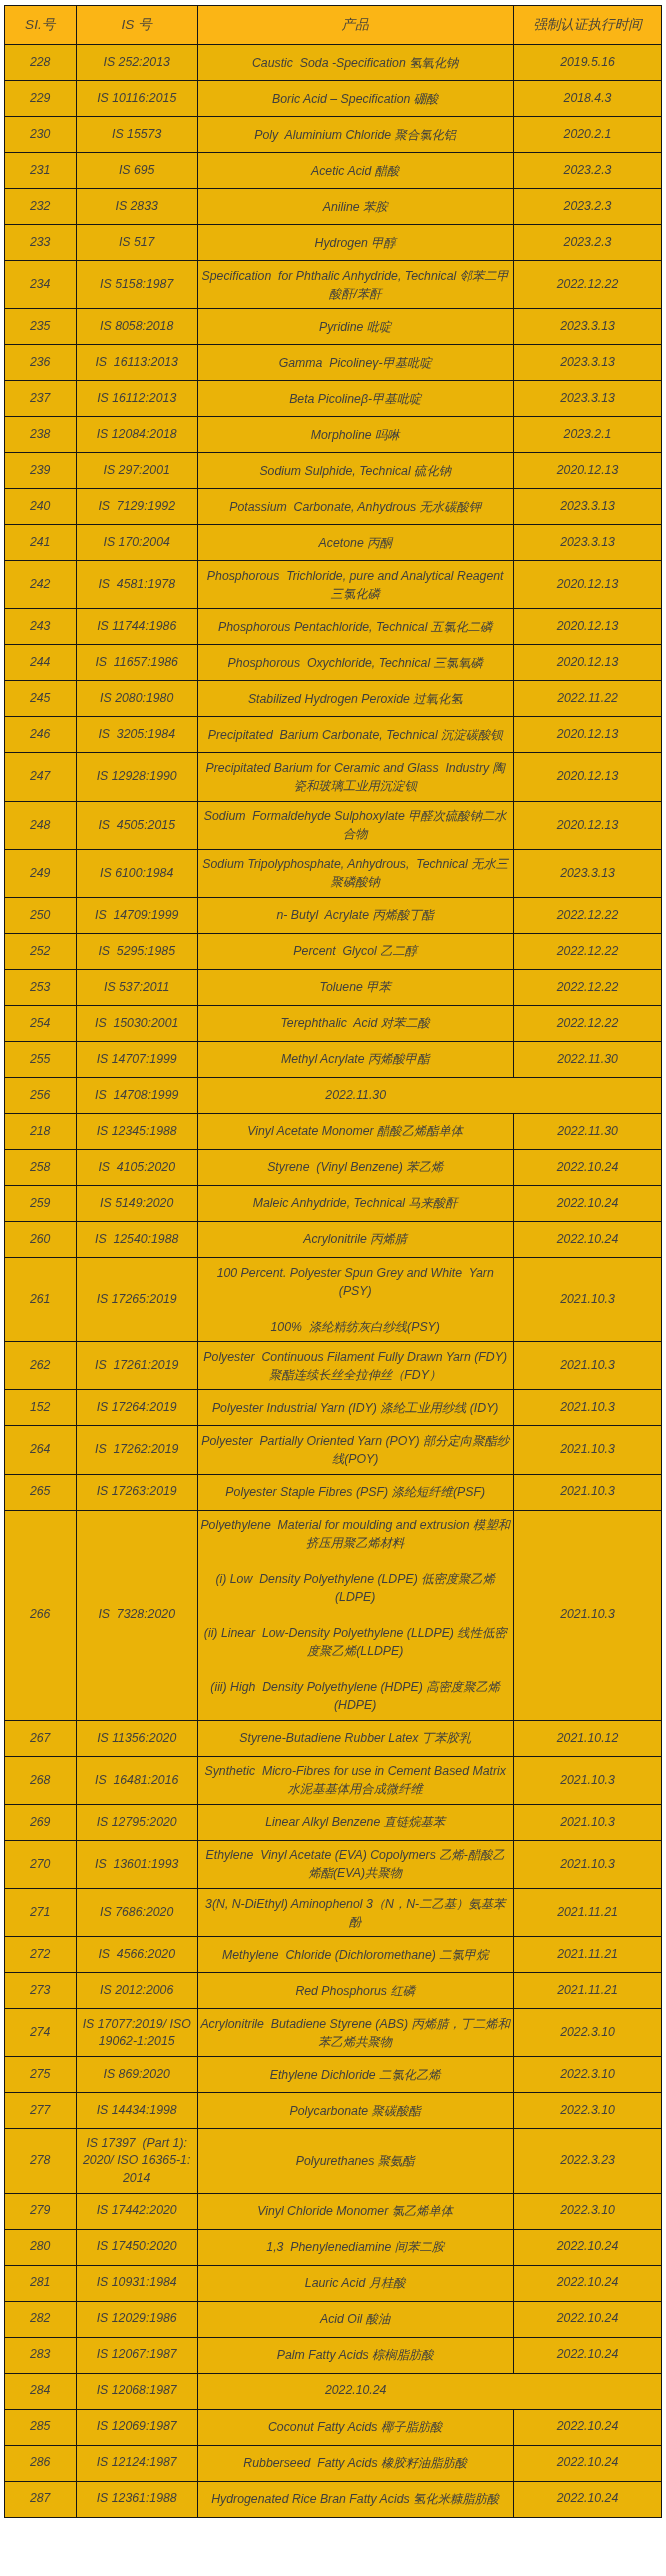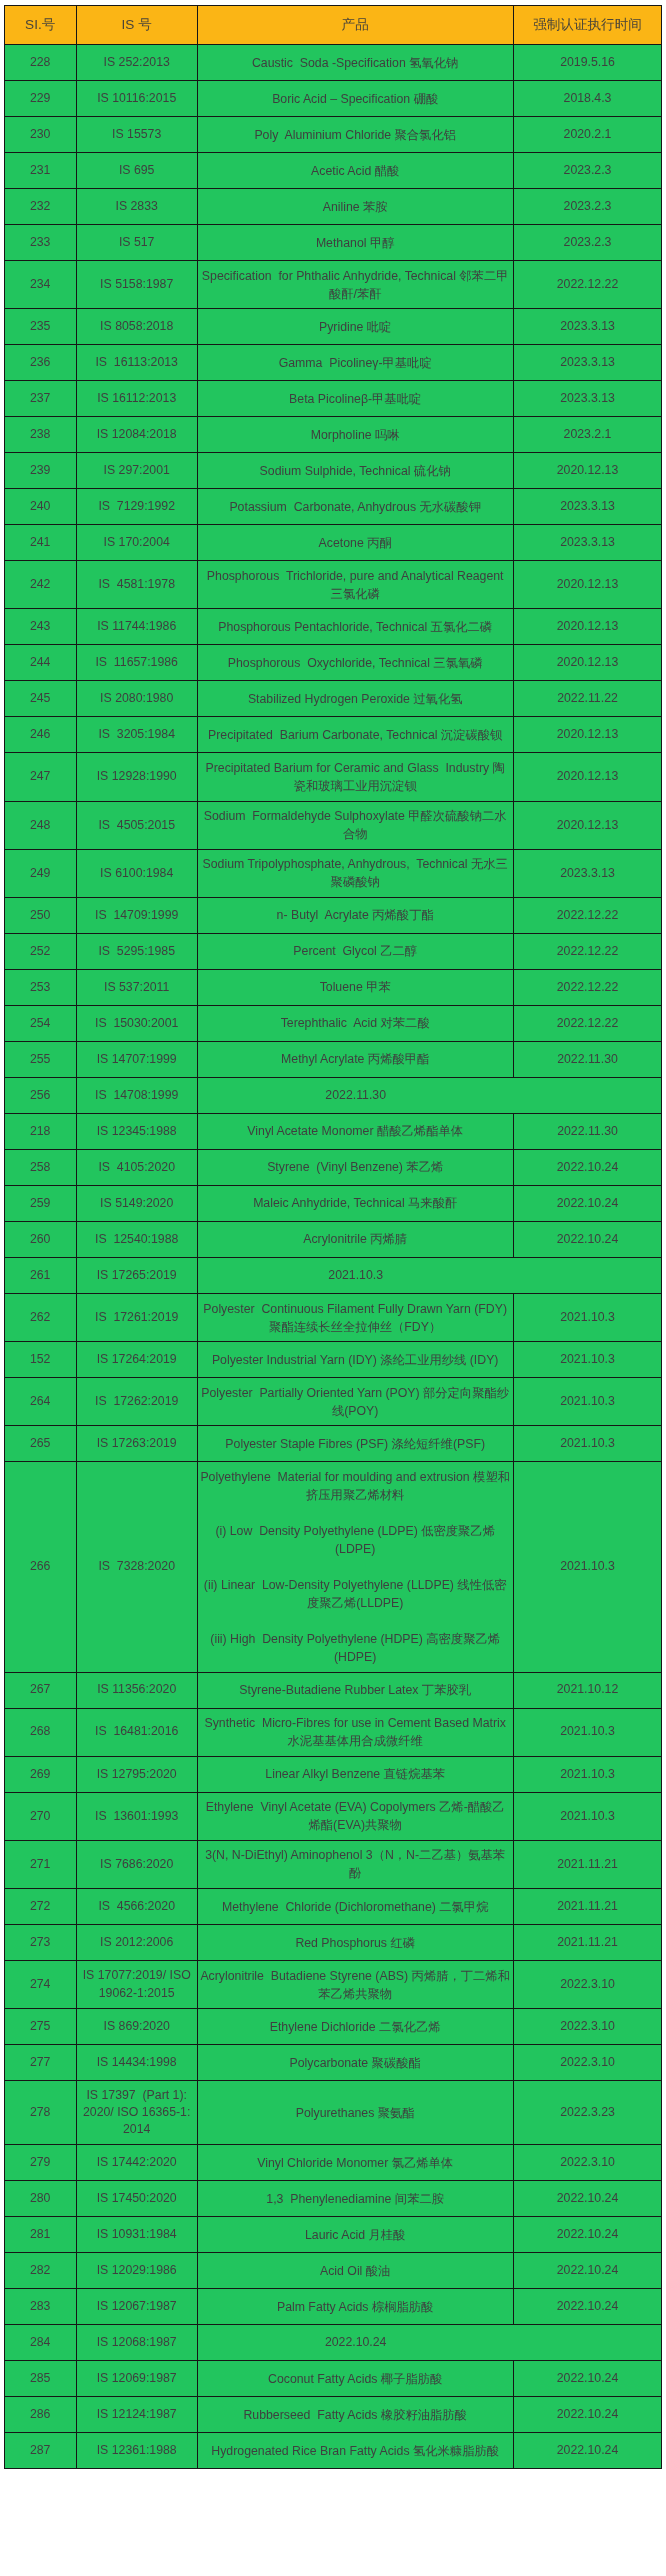"SI.号" .table { background: #22c55e -> #eab308; font-style: none -> italic }
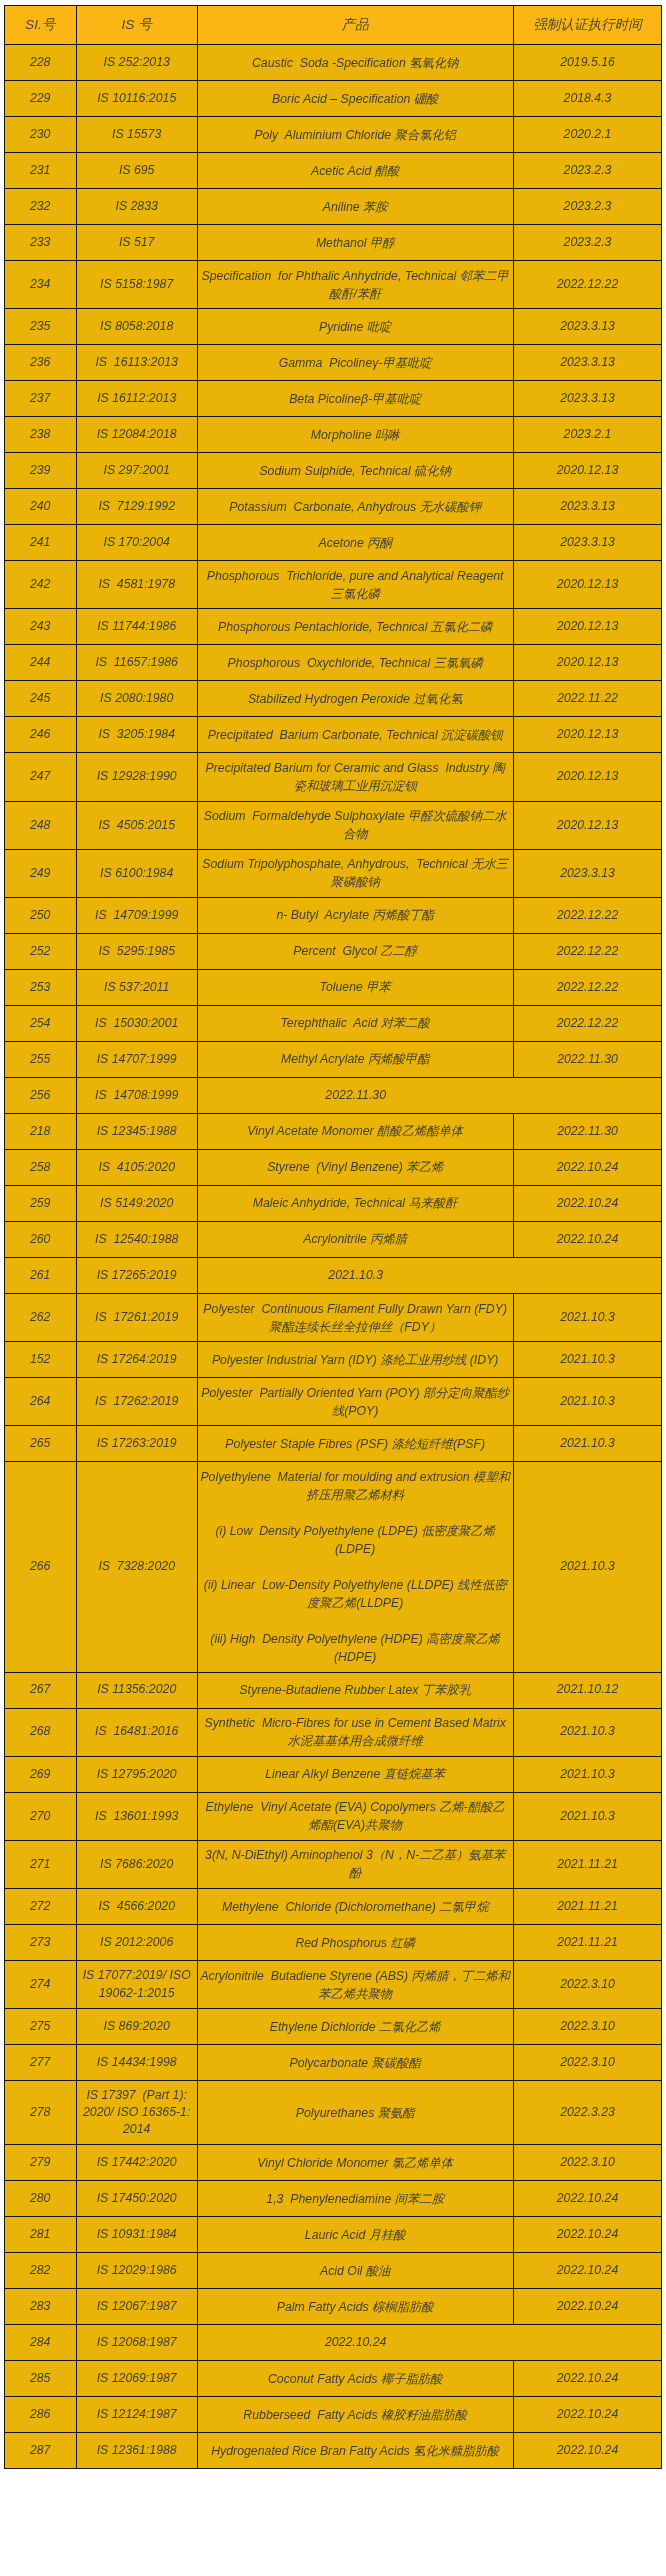"Methanol 甲醇" div.td { text: Methanol -> Hydrogen }
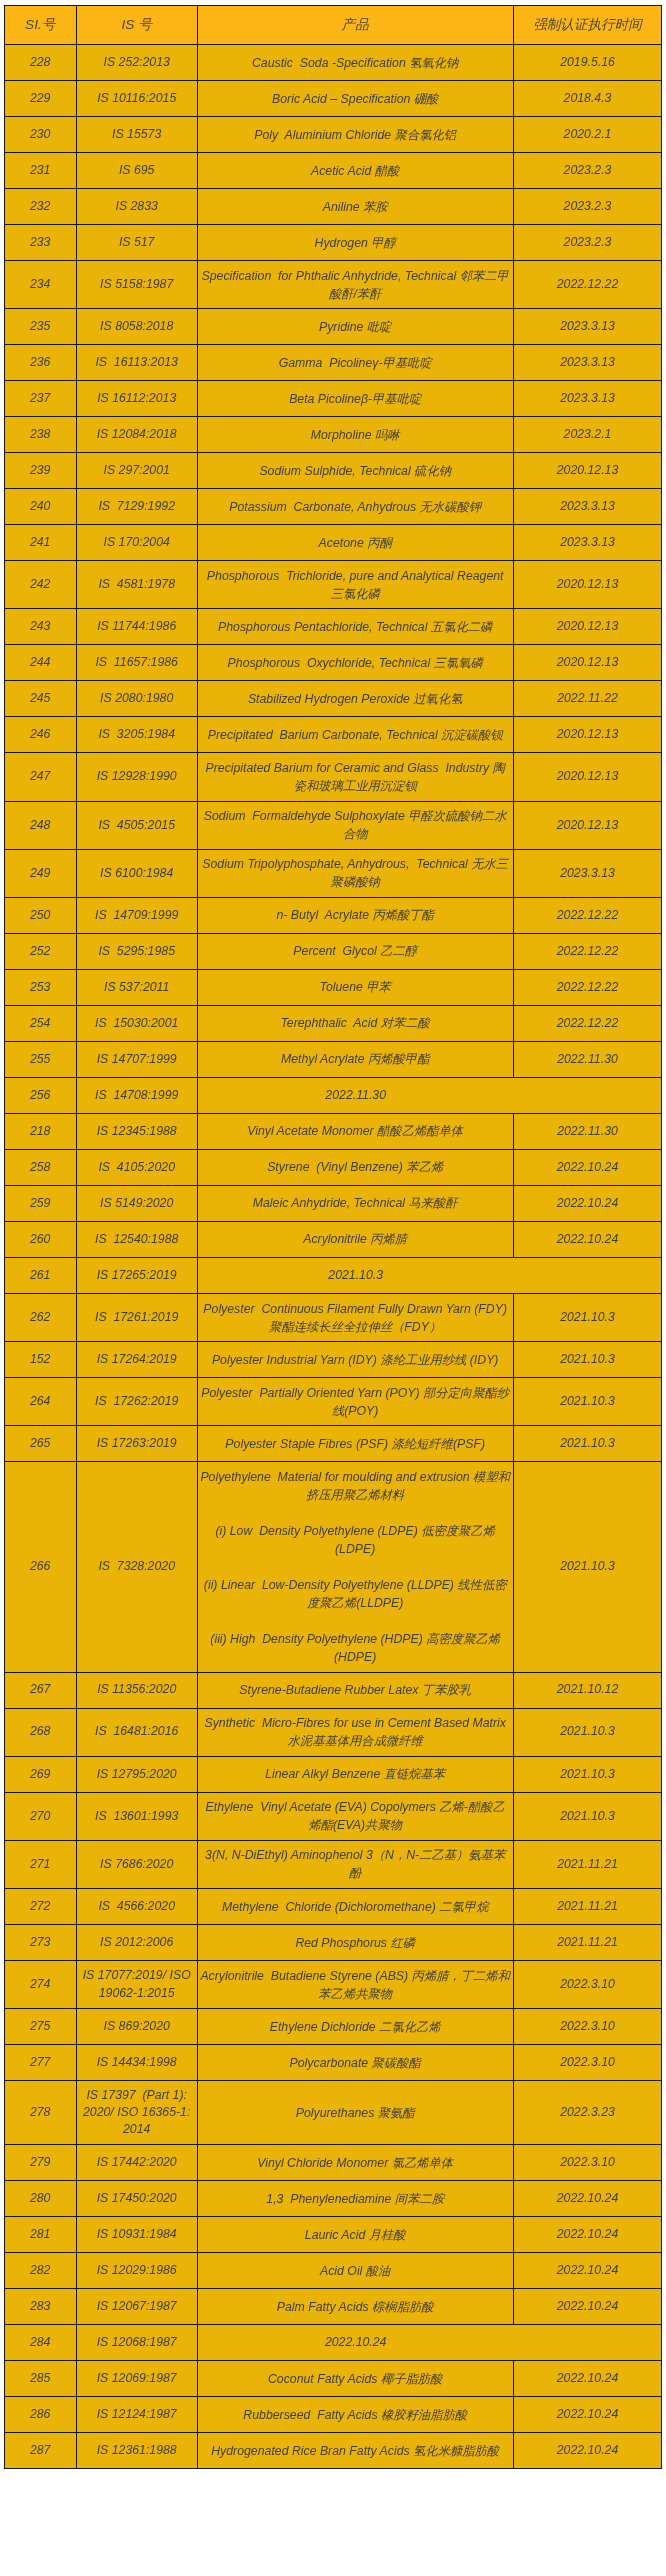"100 Percent. Polyester Spun Grey" div.td { html: none -> <div>100 Percent. Polyester Spun Grey and White Yarn (PSY) 100% 涤纶精纺灰白纱线(PSY)</div> }
